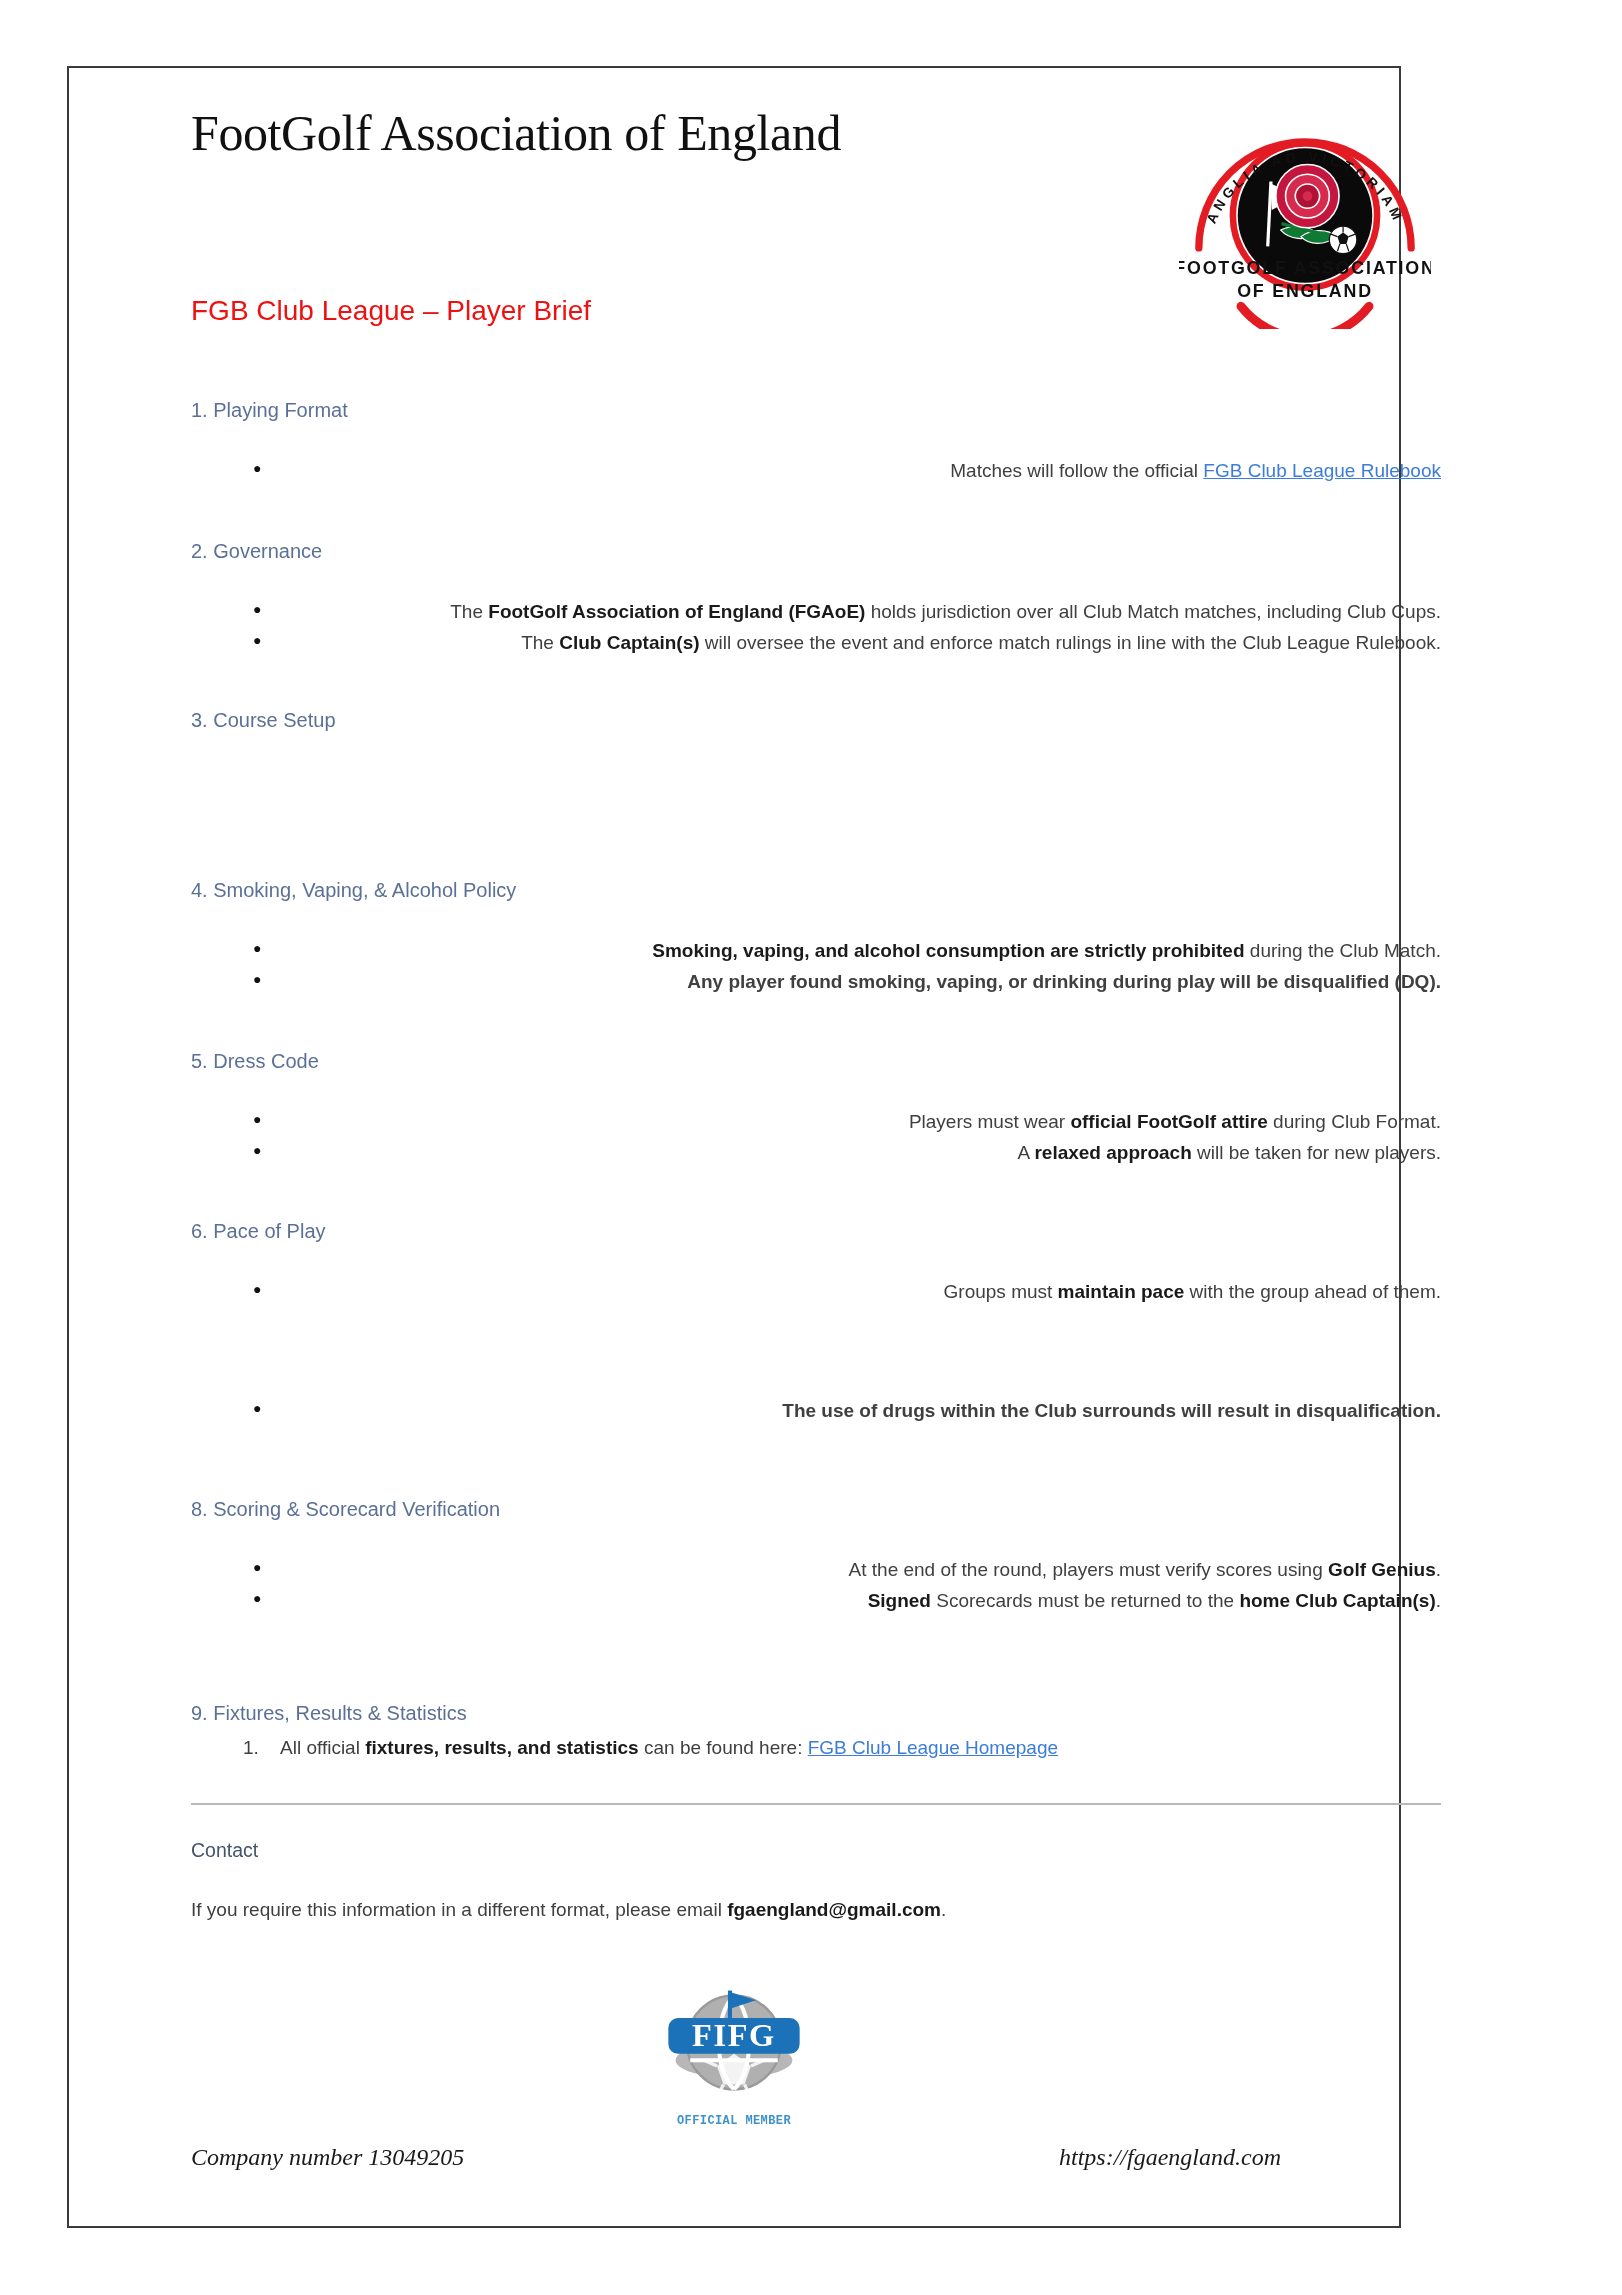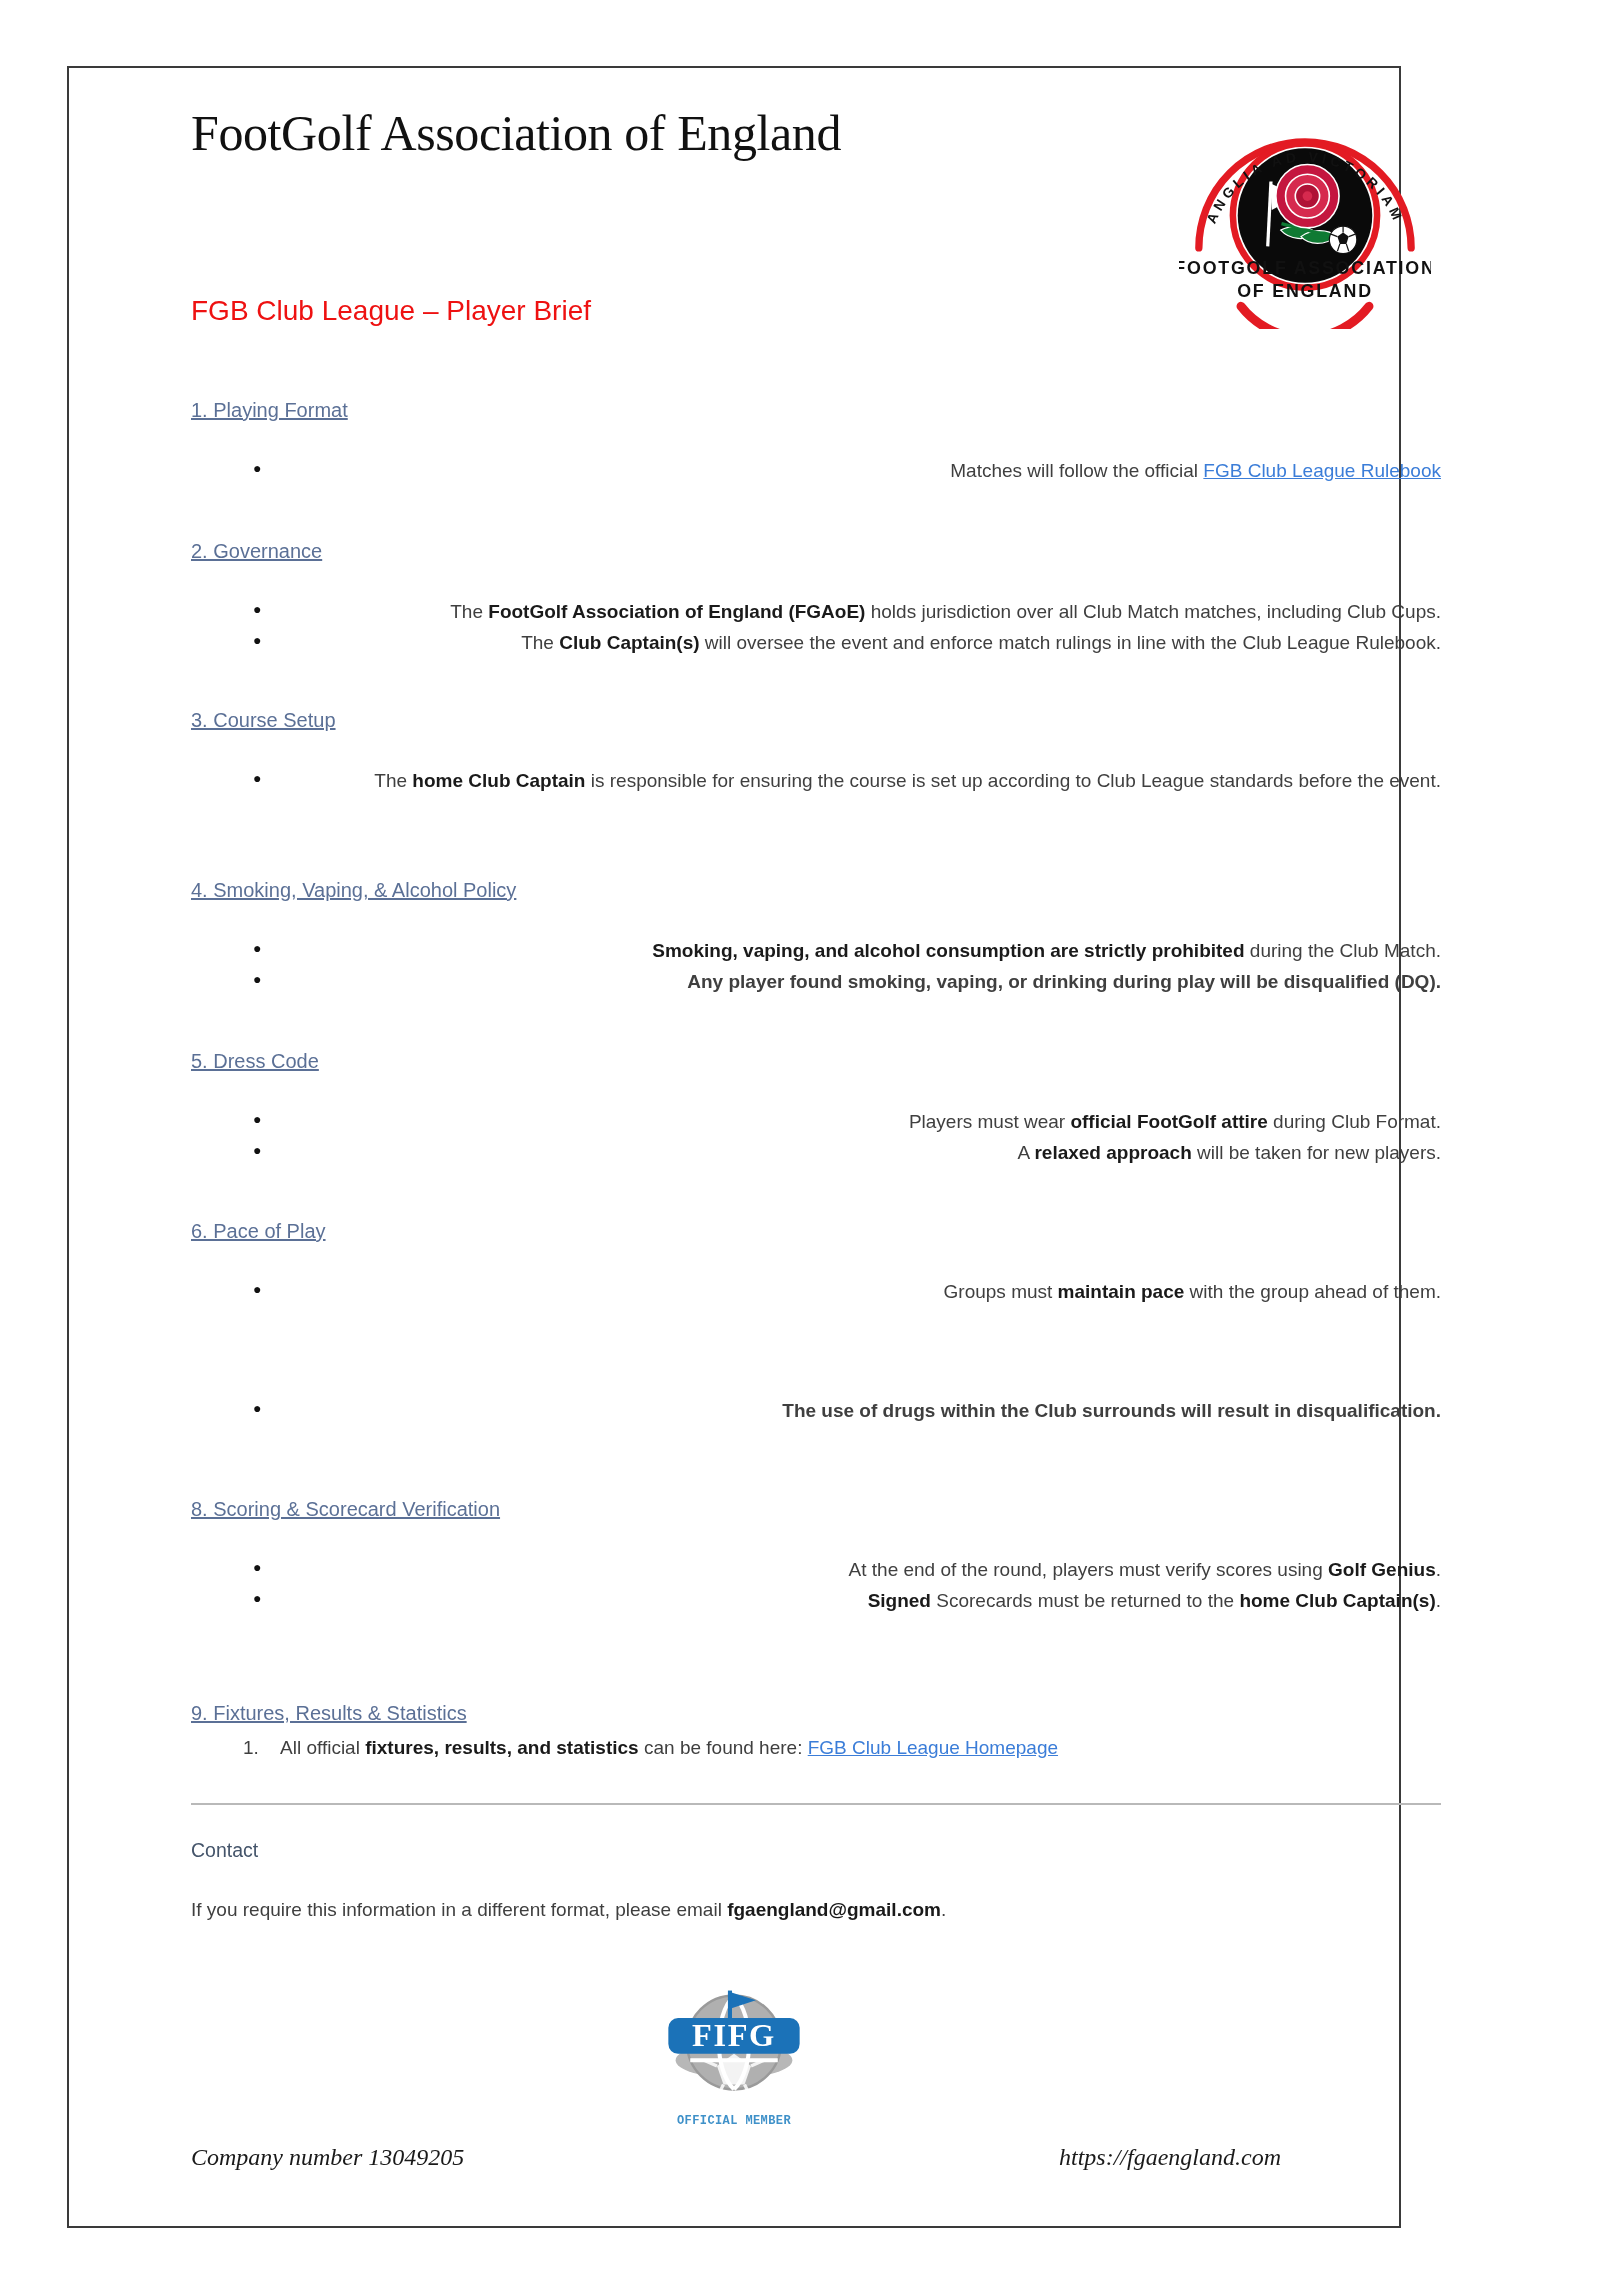"1. Playing Format" .section-heading { text-decoration: underline -> none }
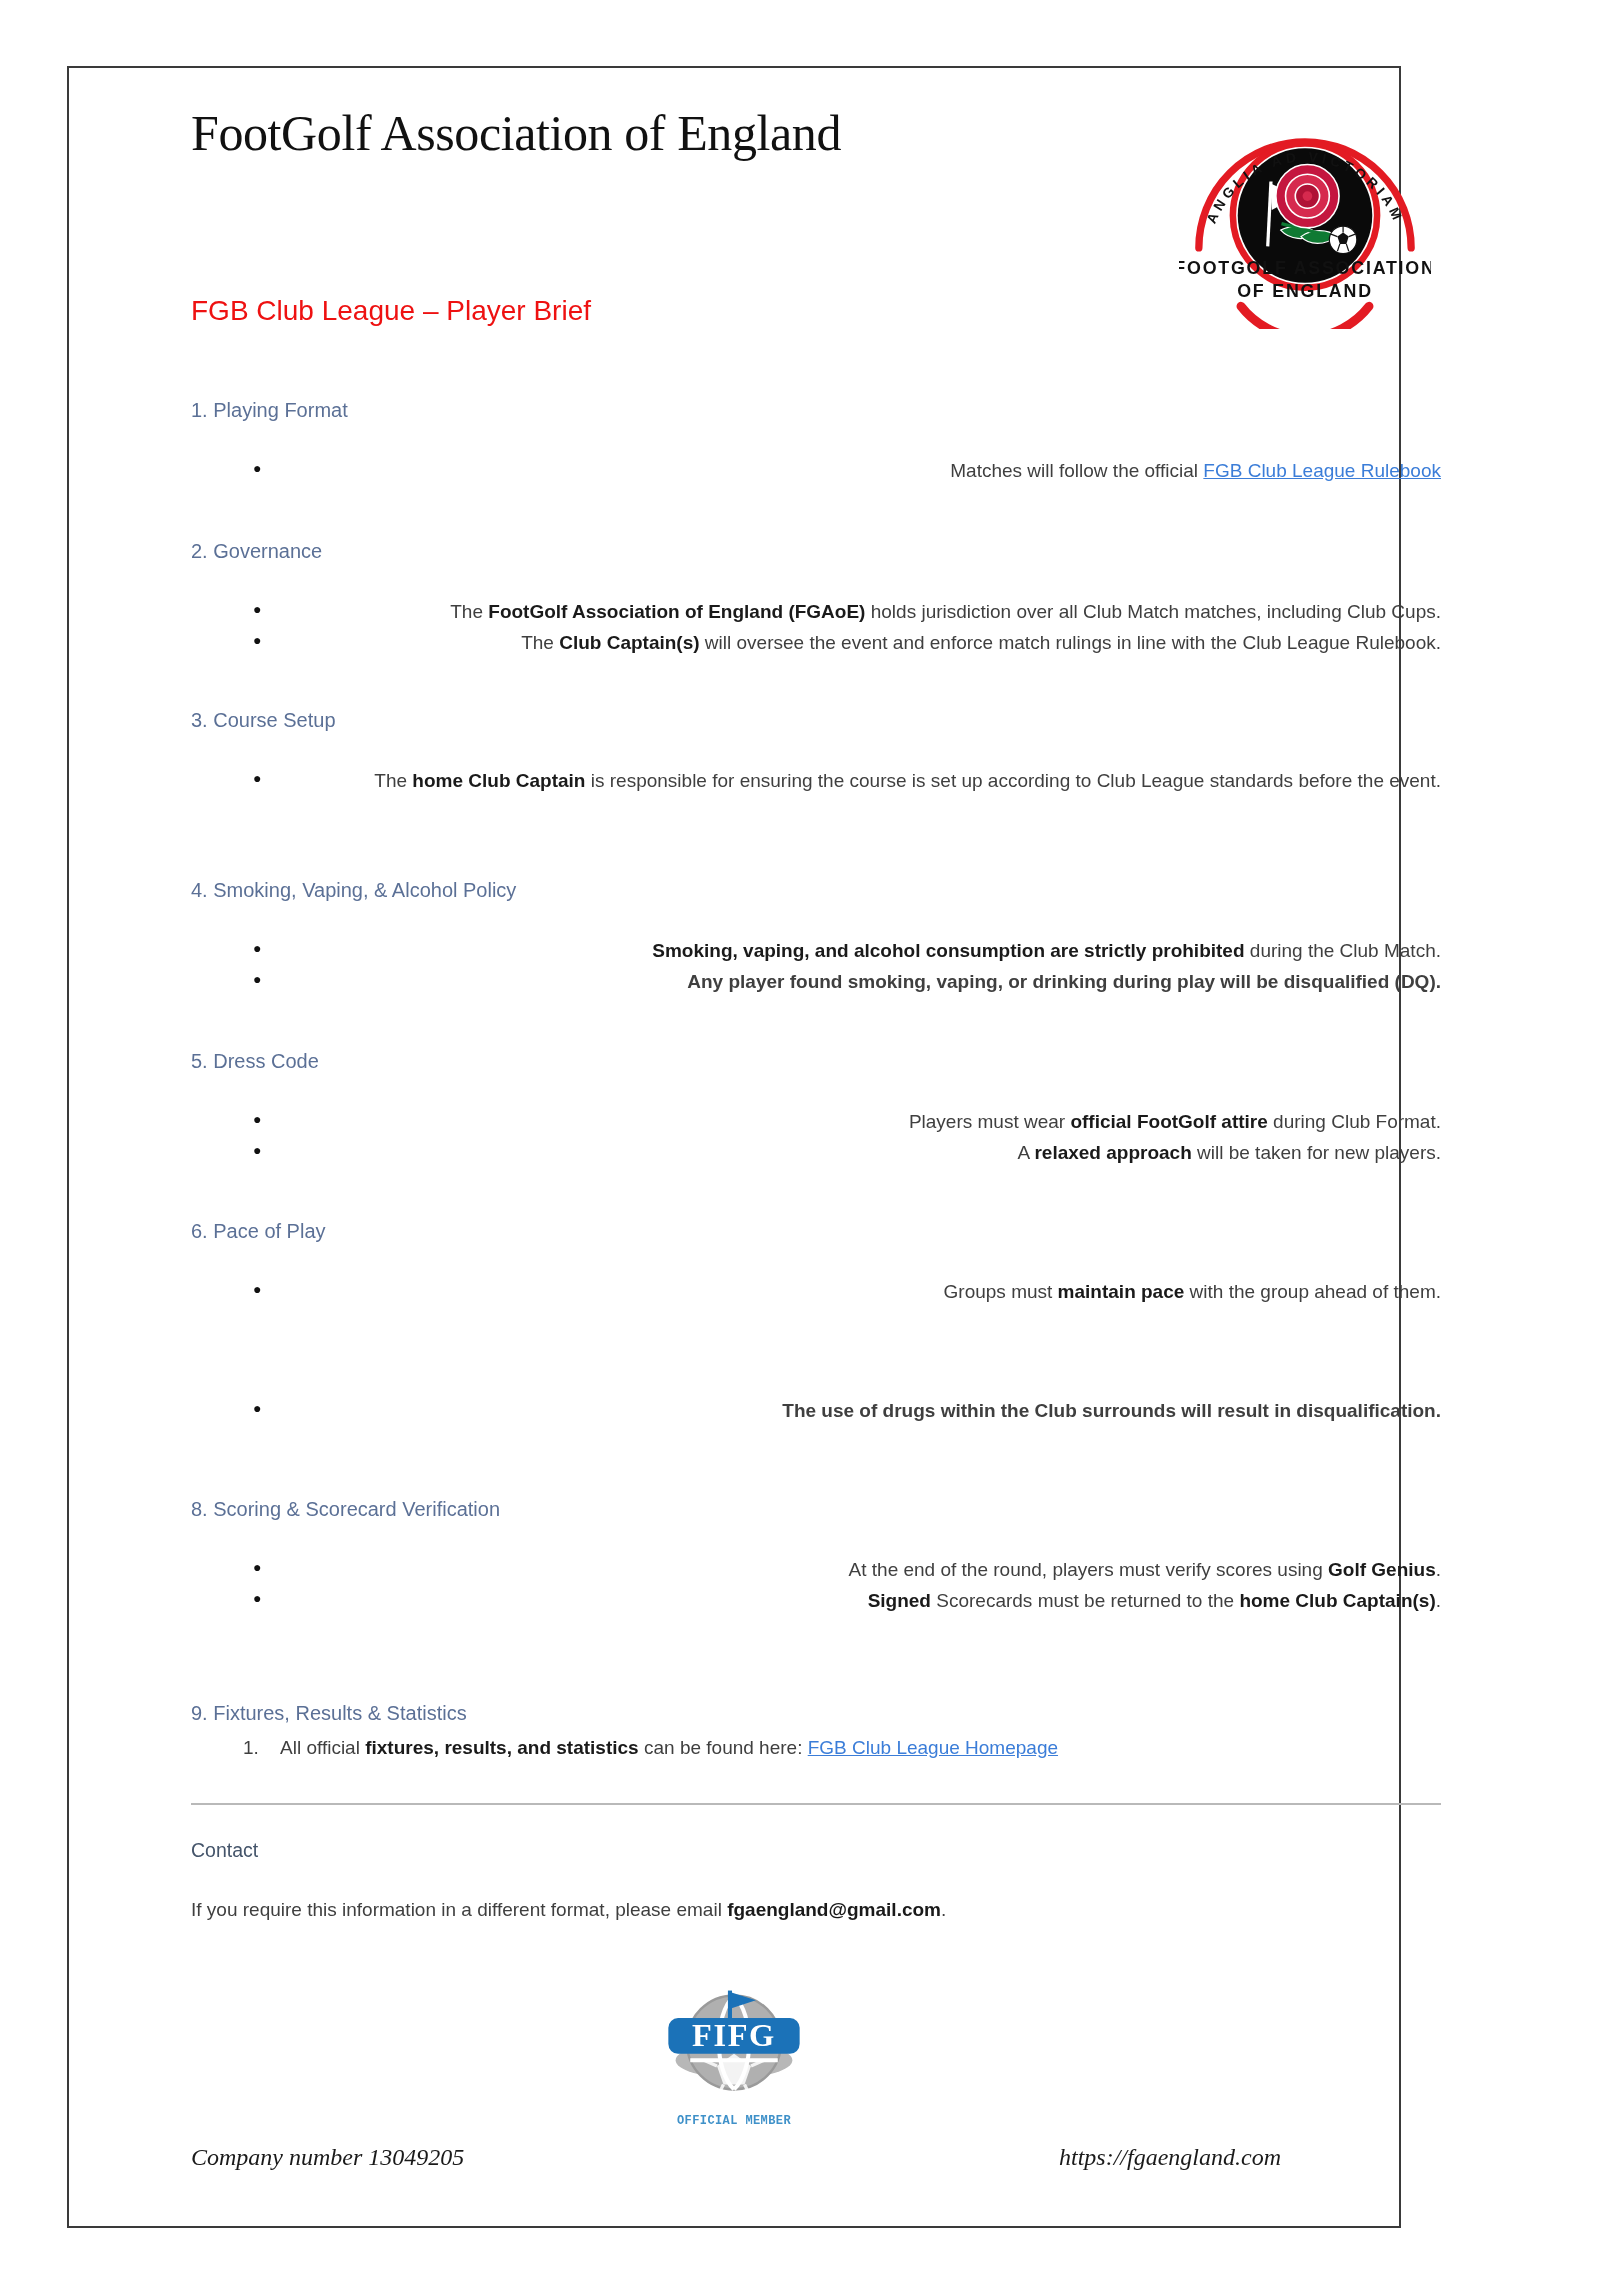"The home Club Captain is" ul.bullets { html: <ul> <li><span>The </span><b>home Club Captain</b><span> is responsible for ensuring the course is set up according to Club League standards before the event.</span></li> </ul> -> none }
